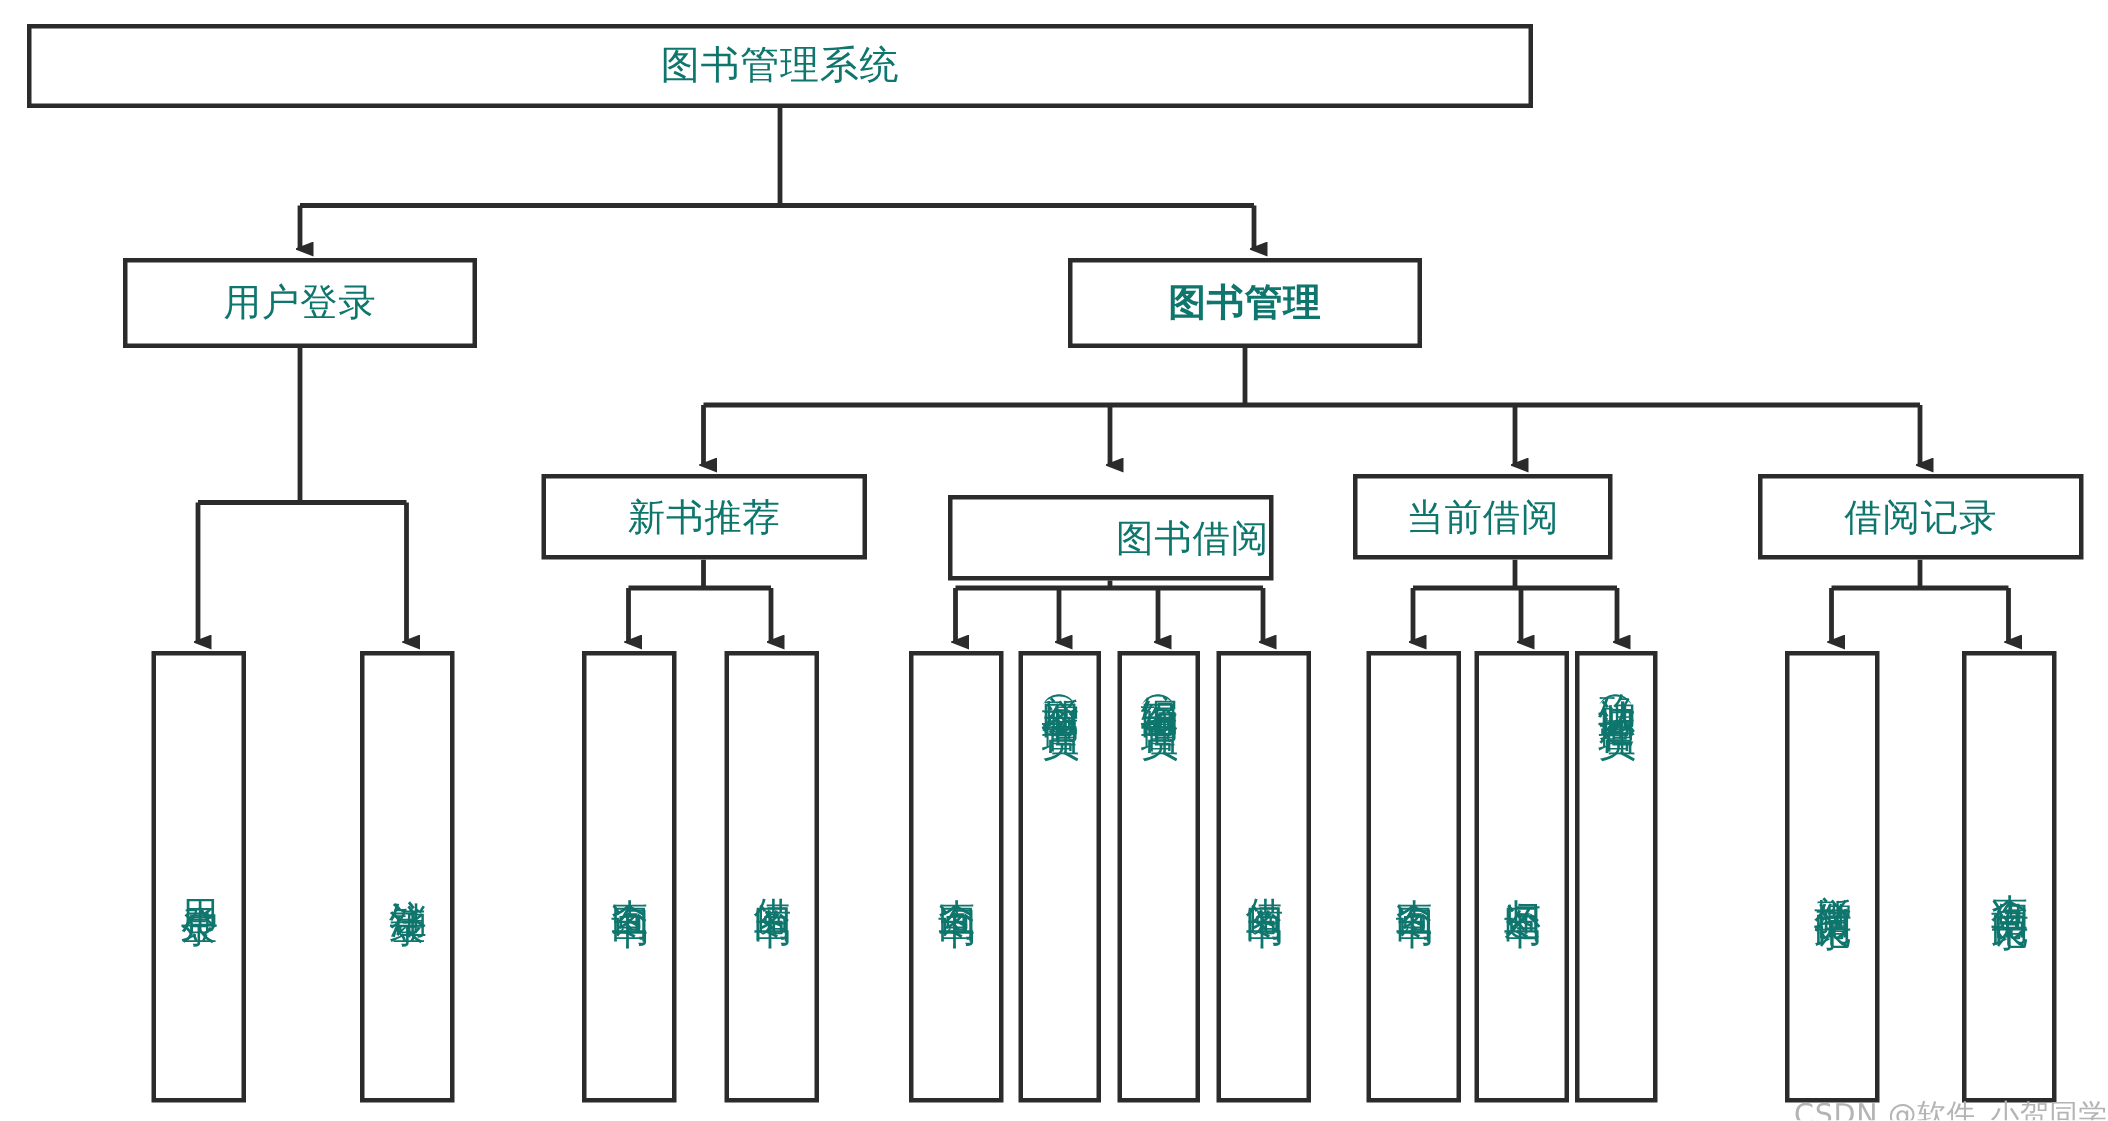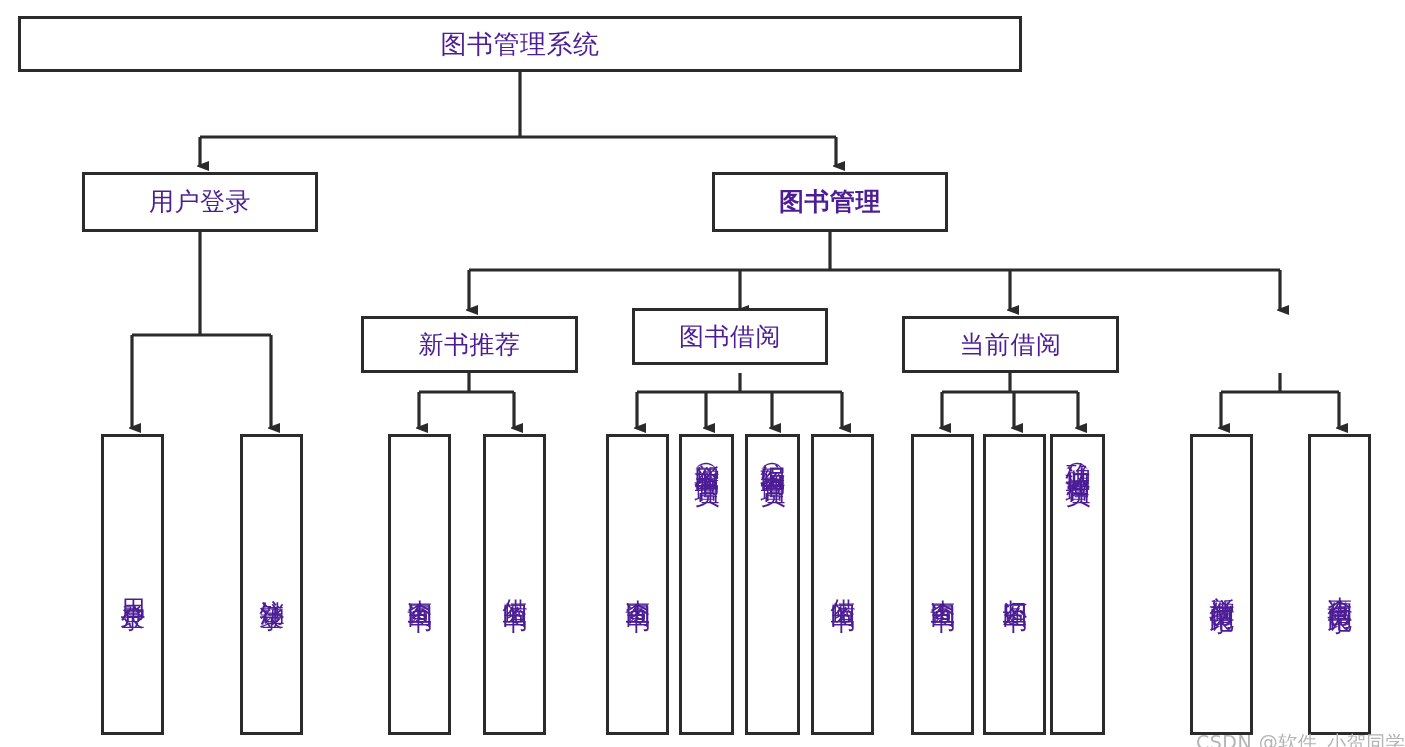"图书管理系统" .node-label { color: #4c1d95 -> #0f766e }
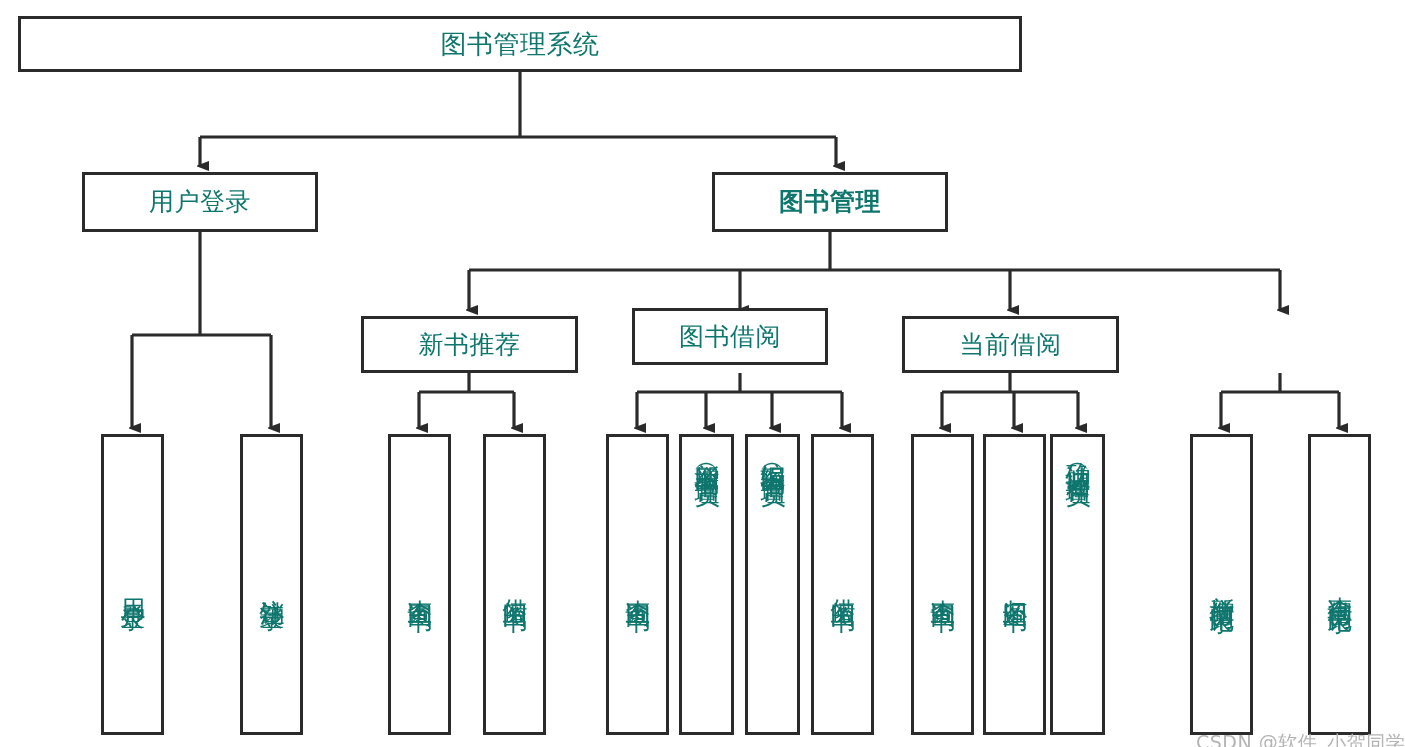"图书借阅" div.node { justify-content: none -> flex-end; top: 308px -> 330px; width: 196px -> 217px }
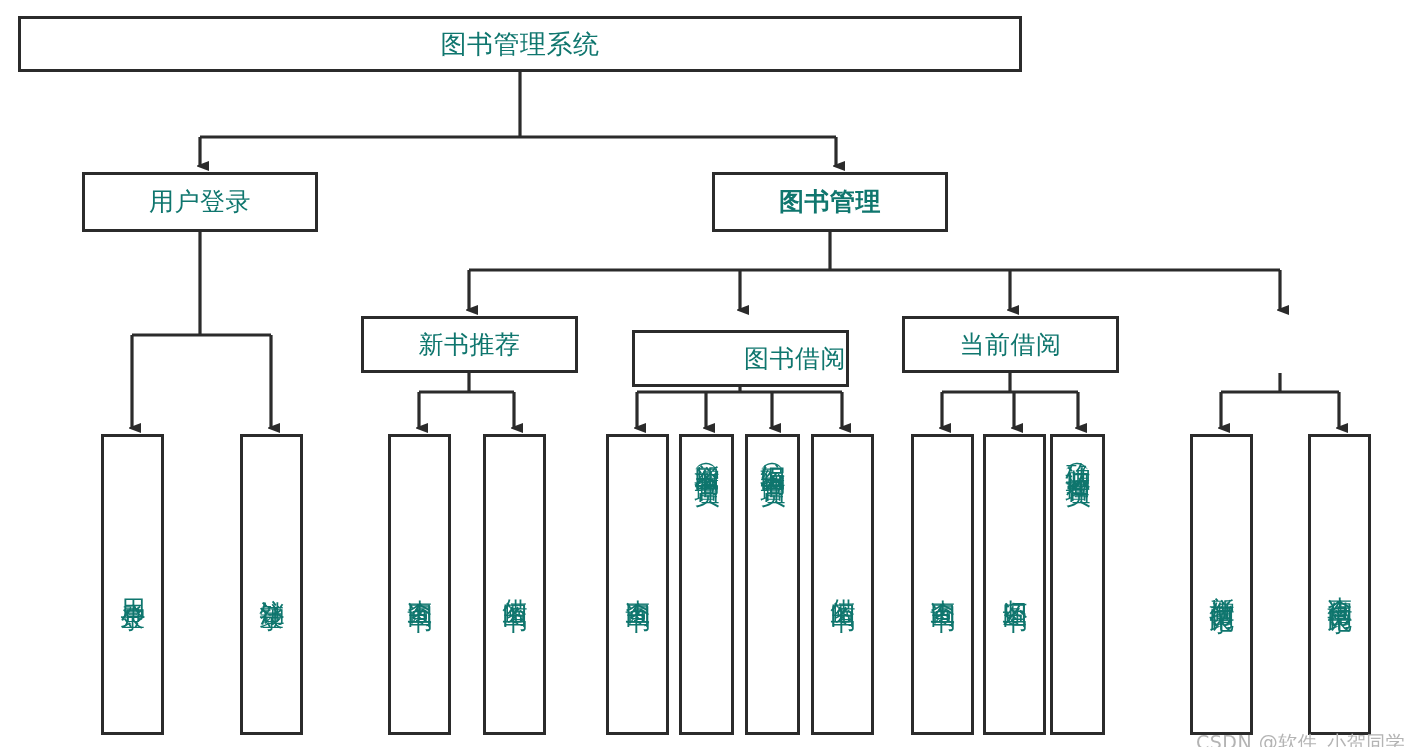"当前借阅" div.node { width: 217px -> 173px }
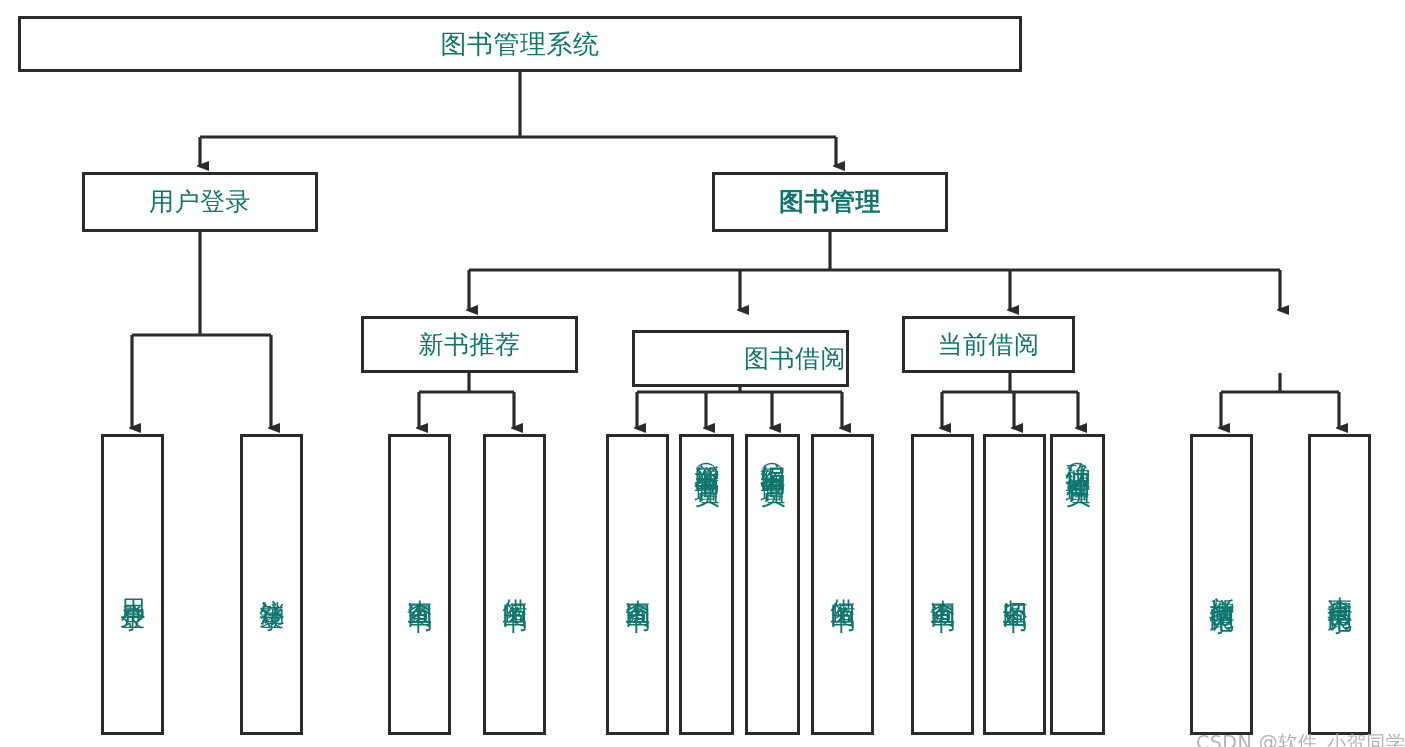"借阅记录" div.node { html: none -> <div> <span>借阅记录</span> </div> }
